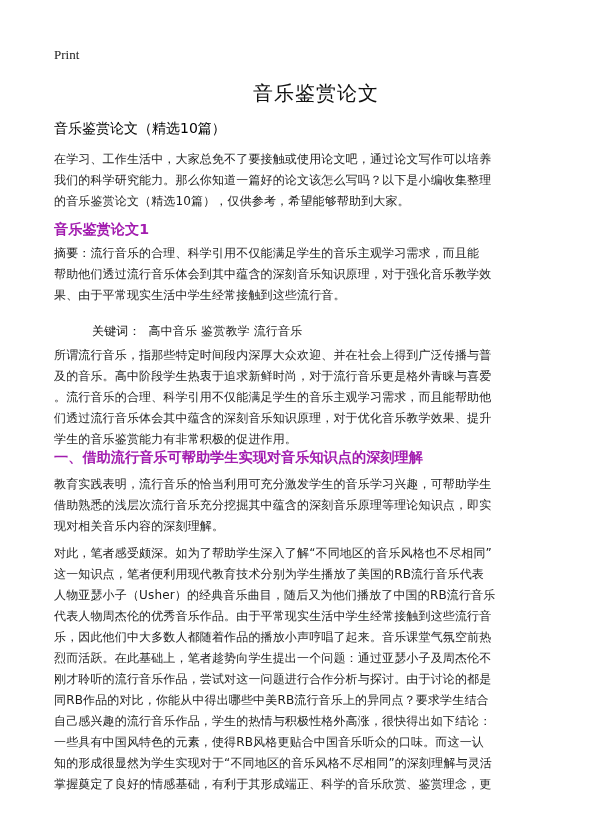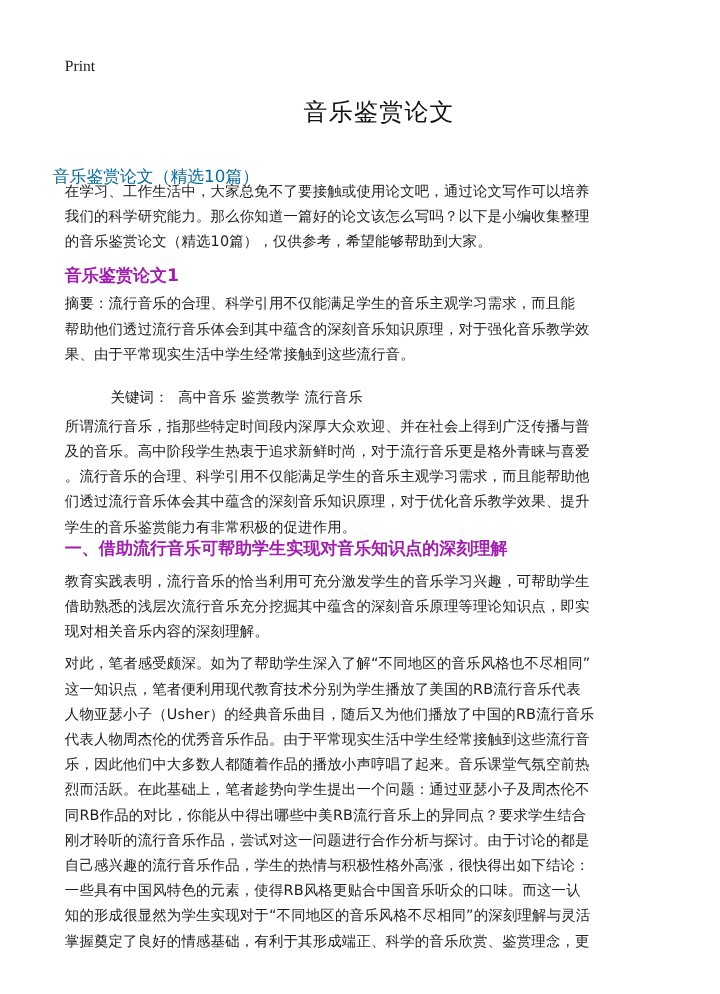"音乐鉴赏论文（精选10篇）" .subtitle { color: #0369a1 -> #000000; left: 44px -> 54px; margin-top: 19px -> none }
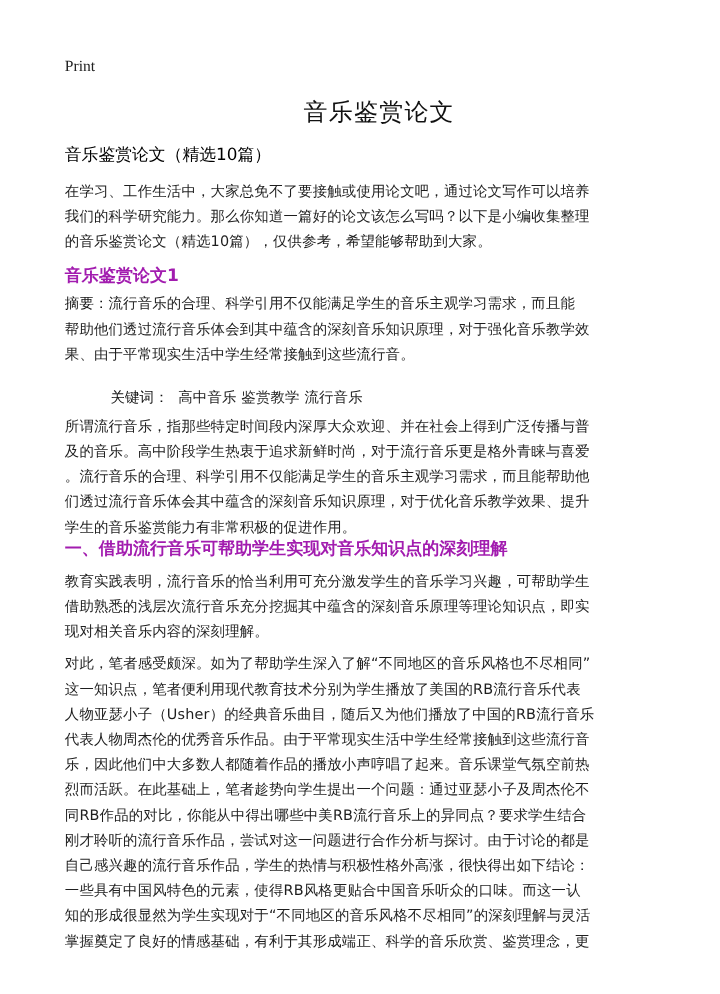"同RB作品的对比，你能从中得出哪些中美RB流行音乐上的异同点？要求学生结合" span.line { order: before "刚才聆听的流行音乐作品，尝试对这一问题进行合作分析与探讨。由于讨论的都是" -> after "刚才聆听的流行音乐作品，尝试对这一问题进行合作分析与探讨。由于讨论的都是" }
